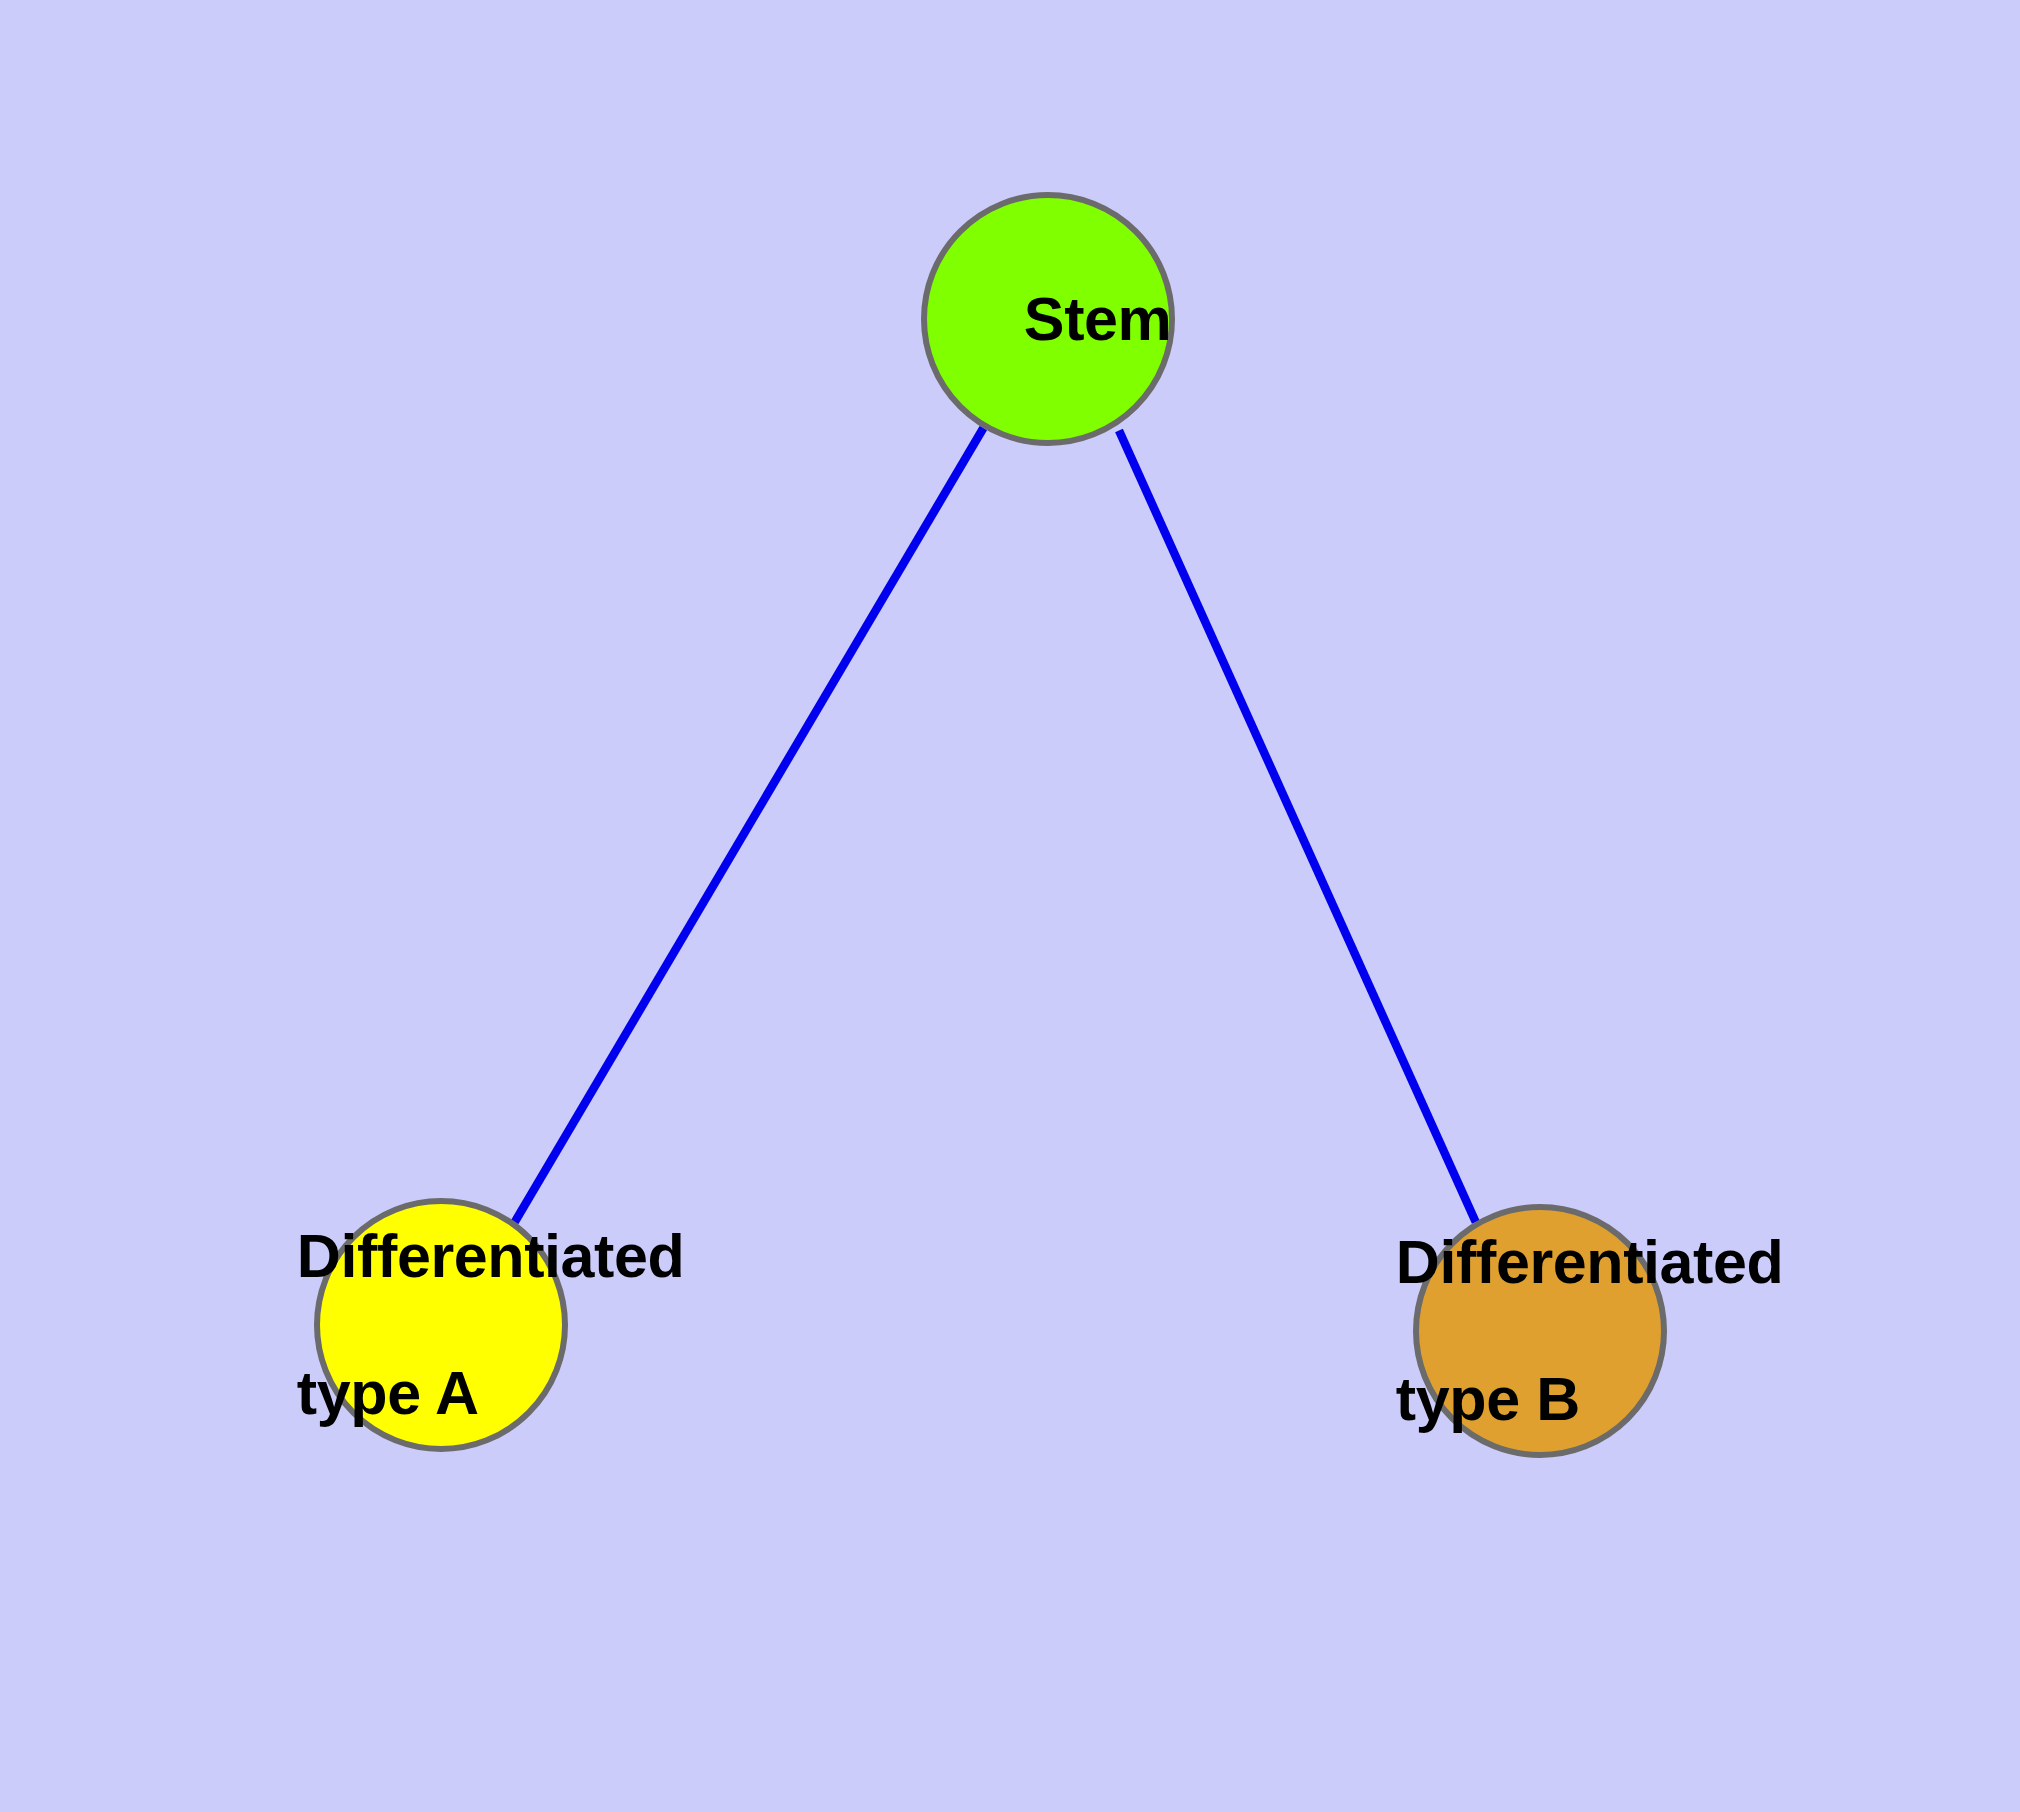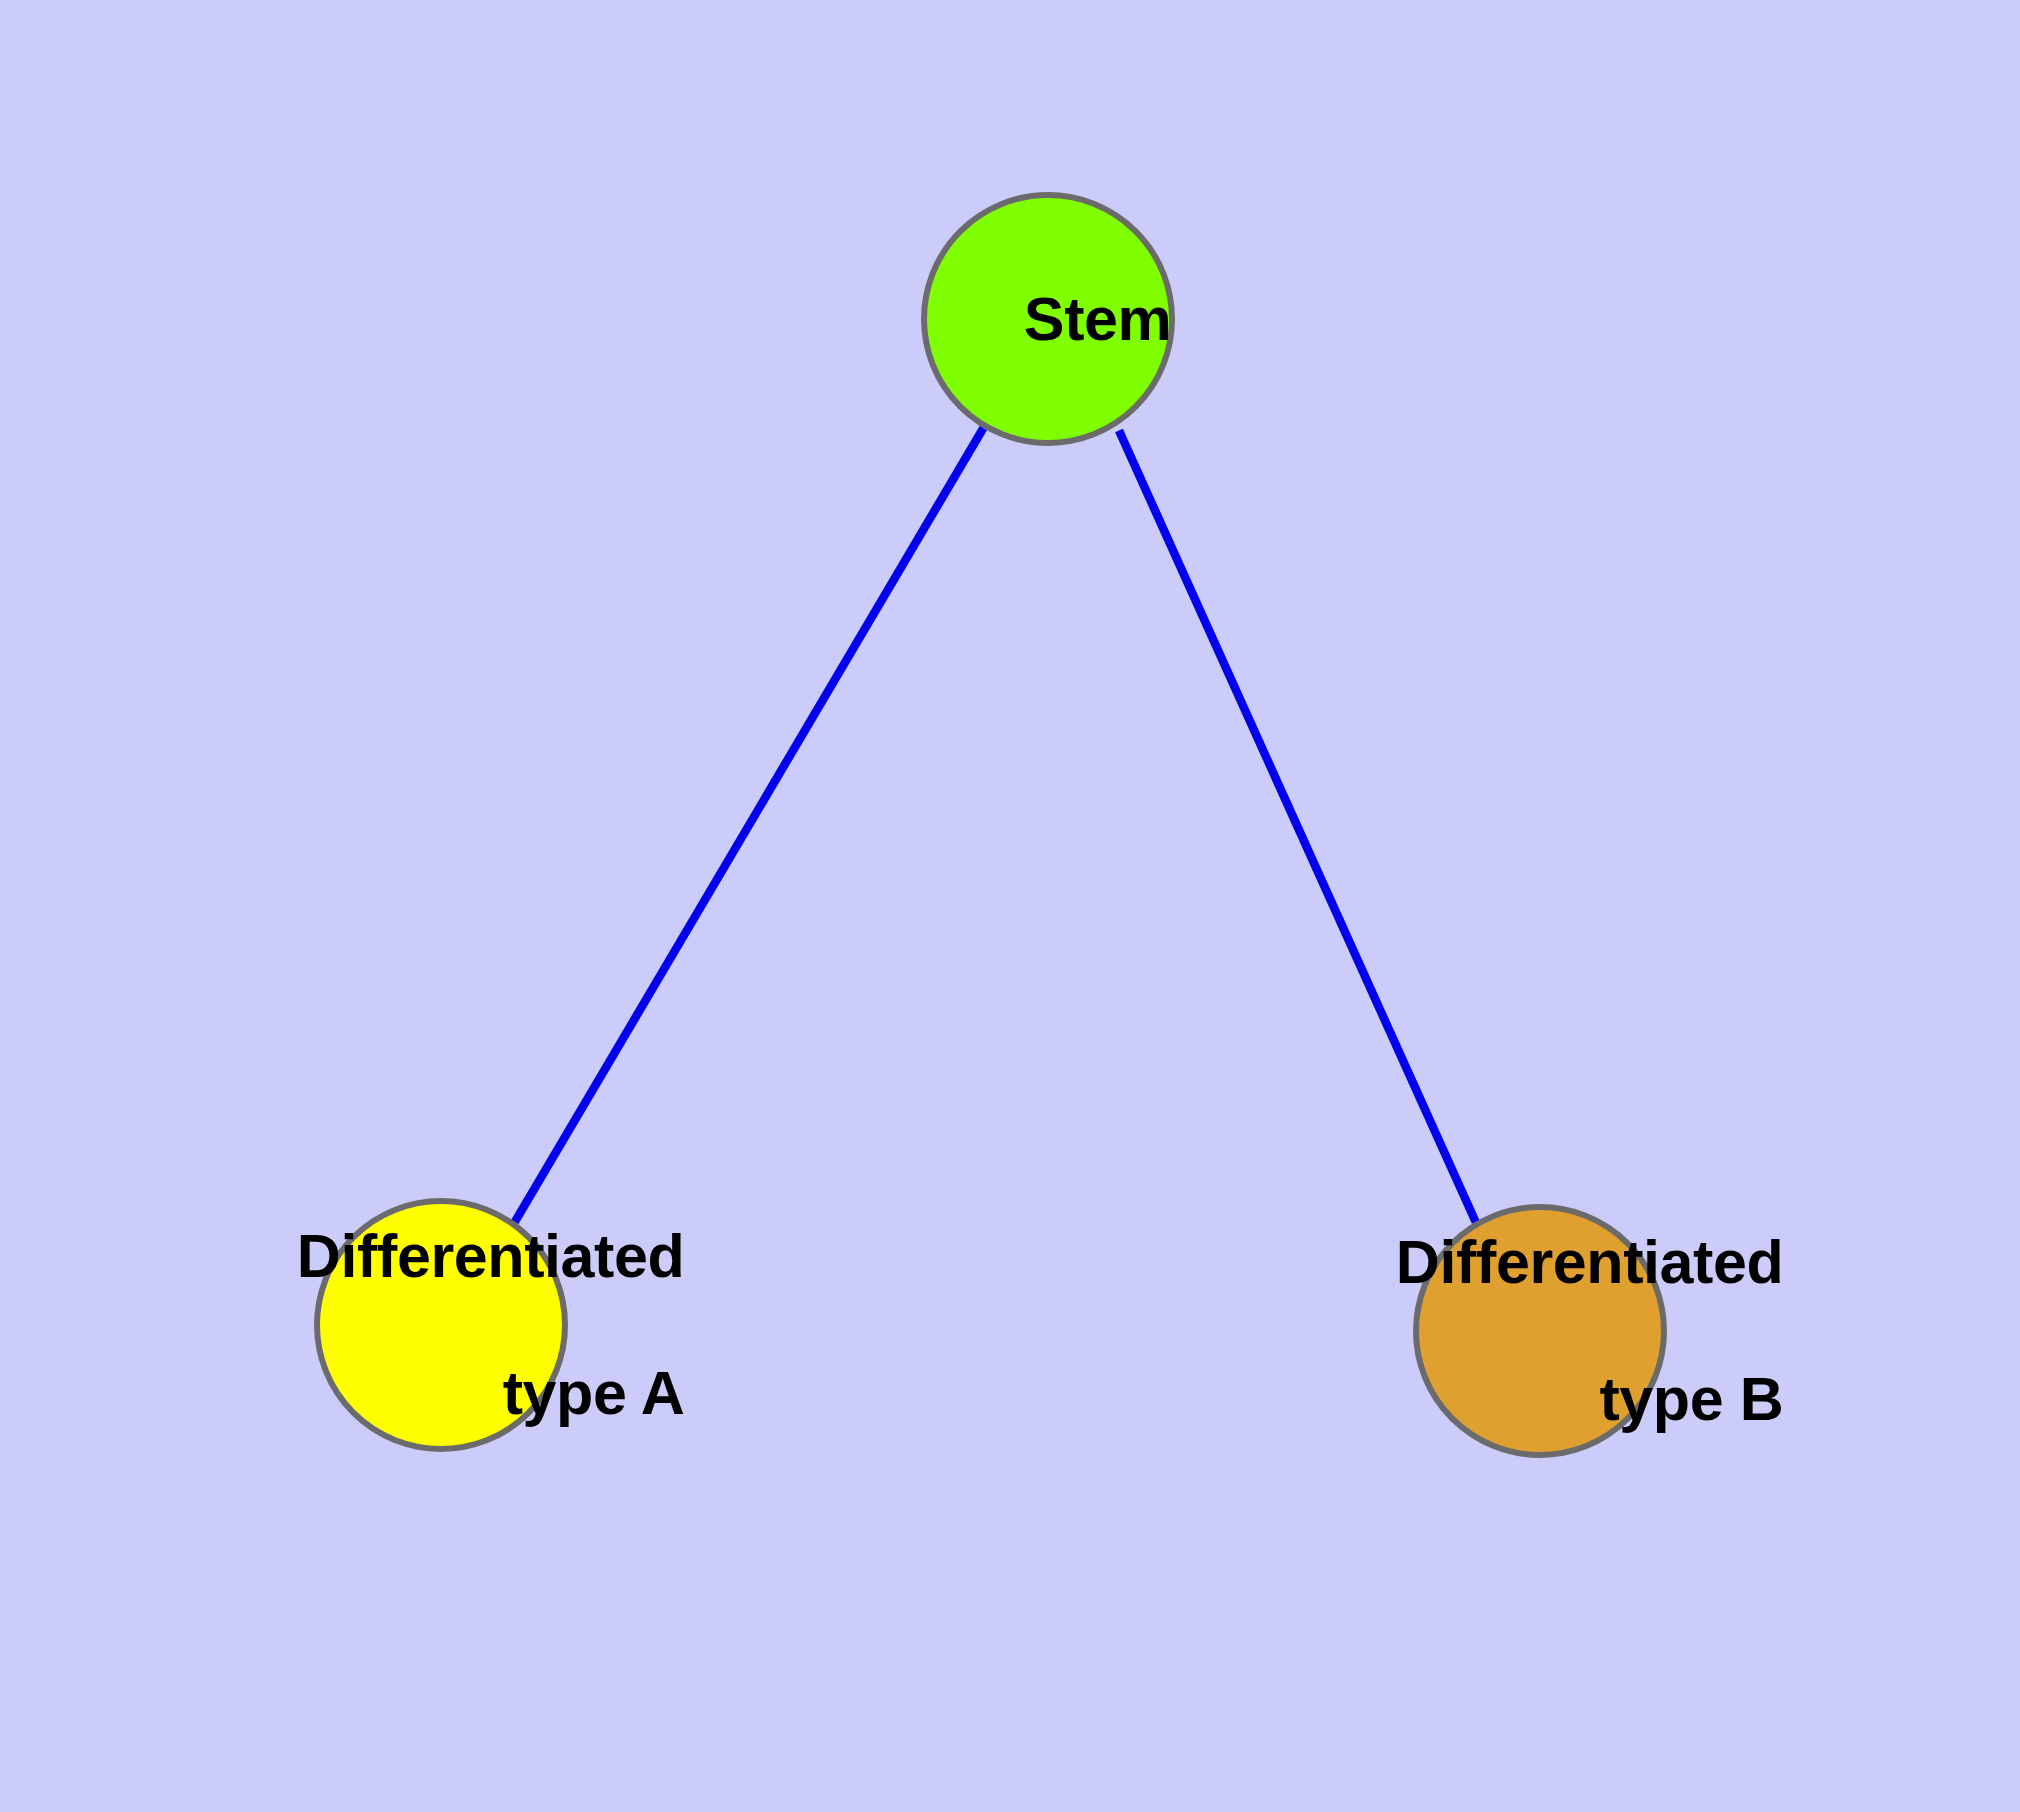"Stem" .node-label { text-align: right -> left }
